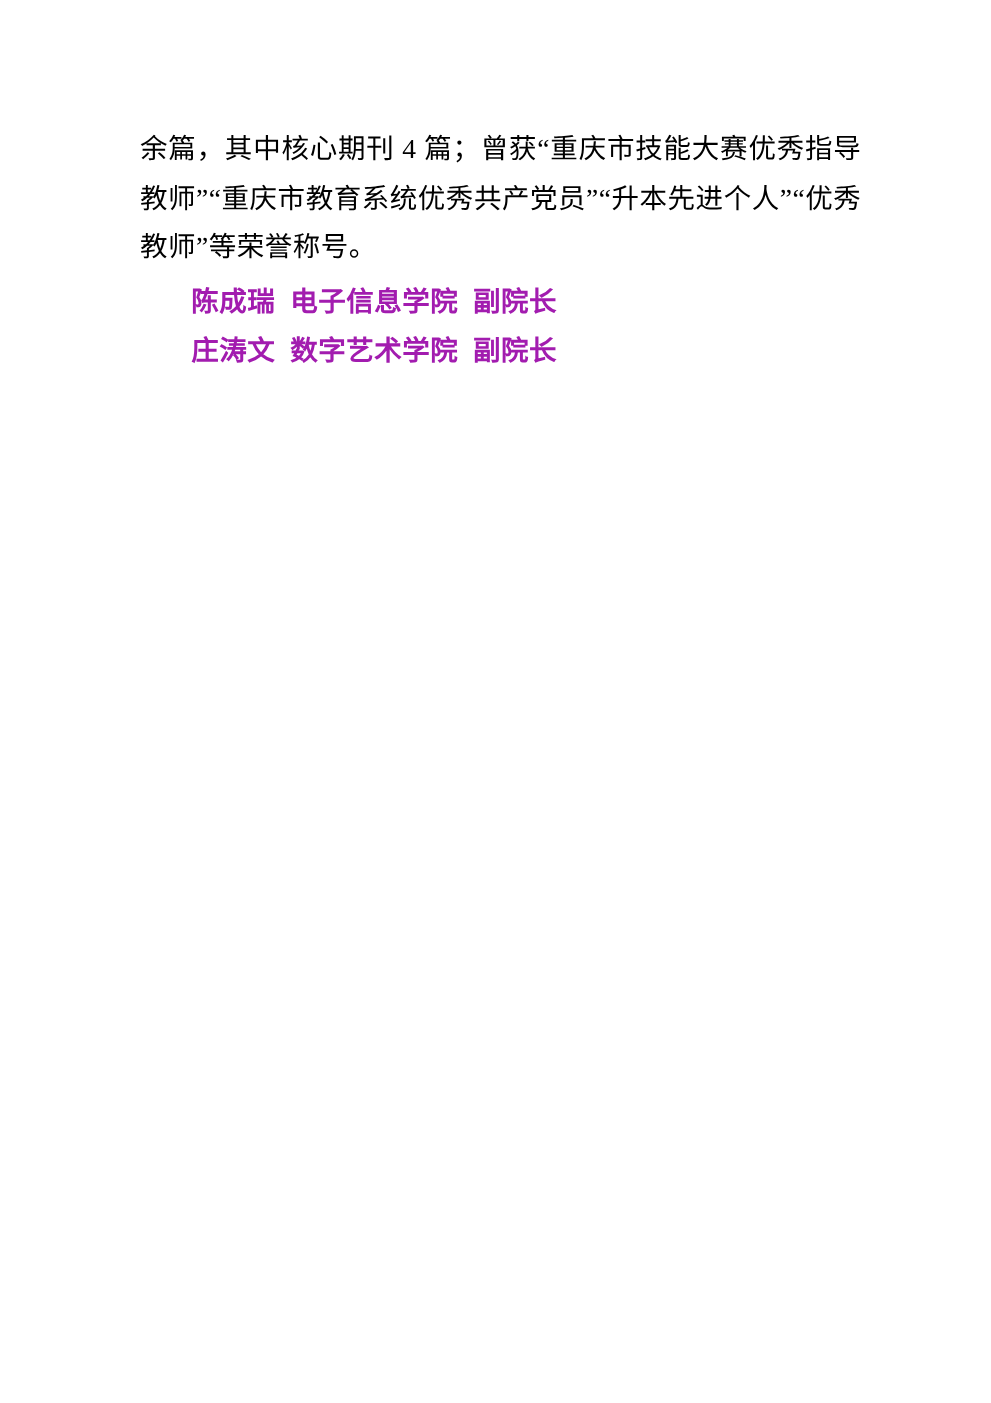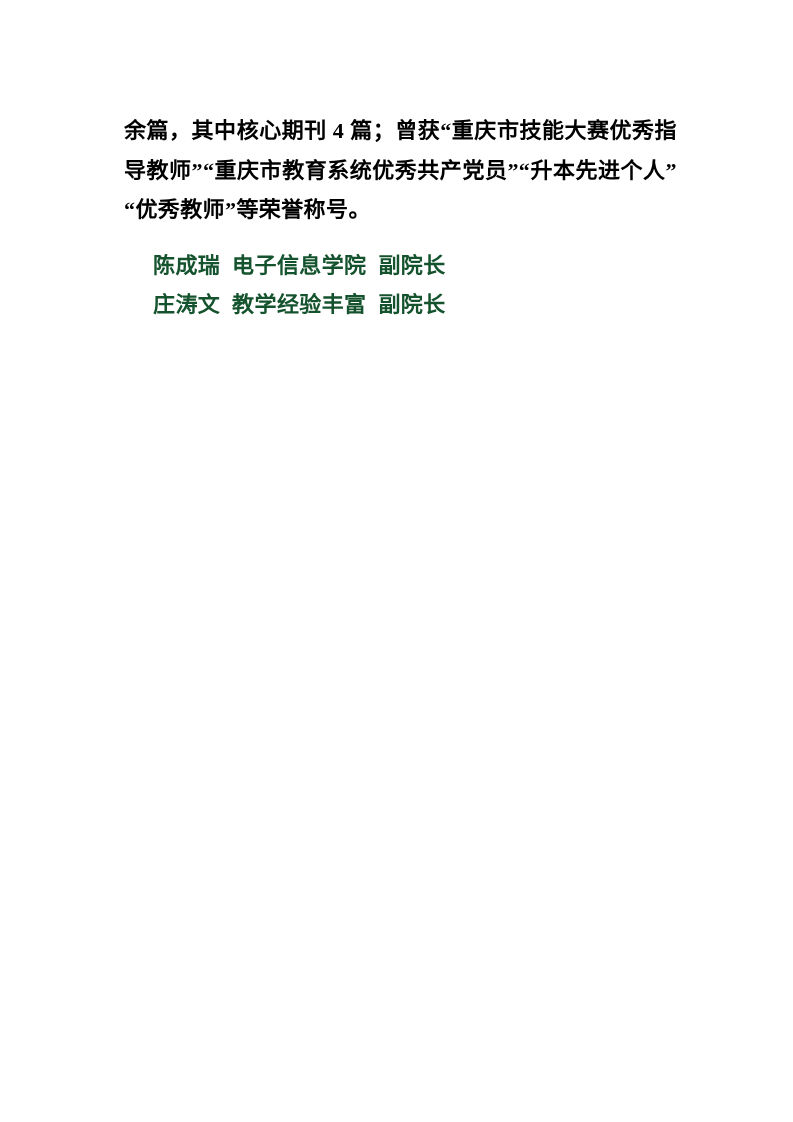"余篇，其中核心期刊 4" .para { font-weight: 700 -> 400; margin: 16px -> 4px }
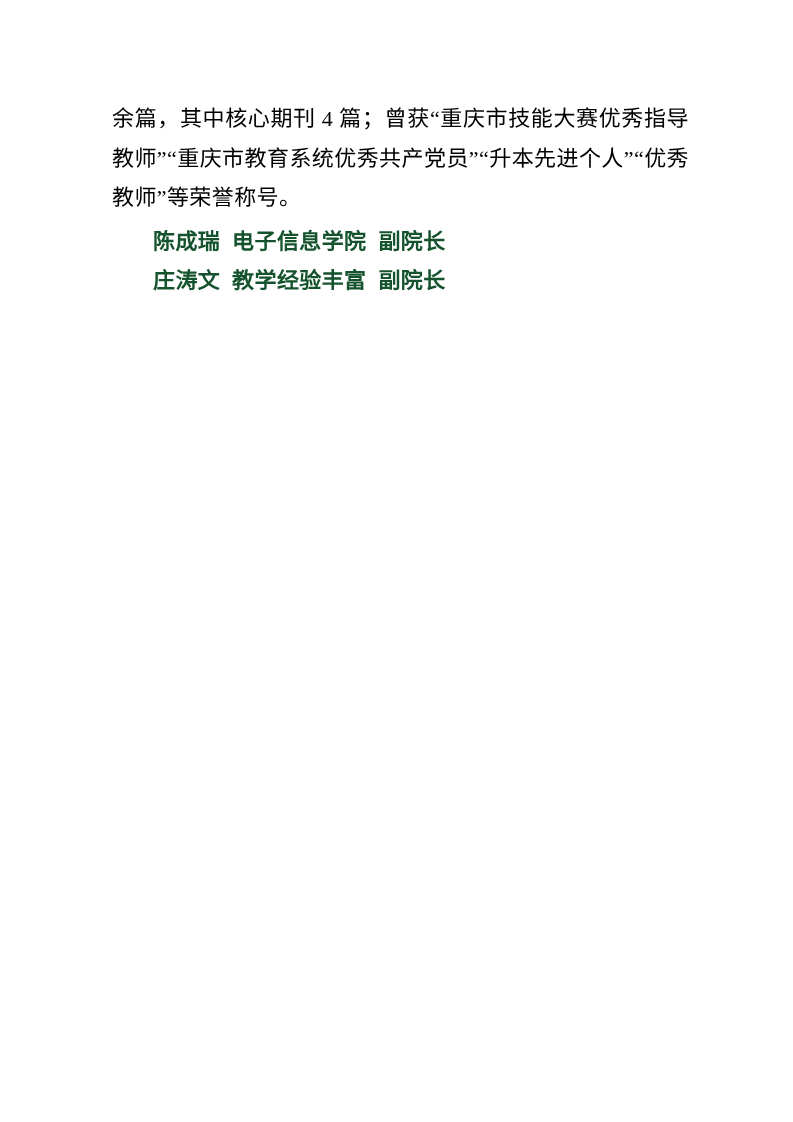"陈成瑞 电子信息学院 副院长" .entry-heading { color: #14532d -> #a21caf }
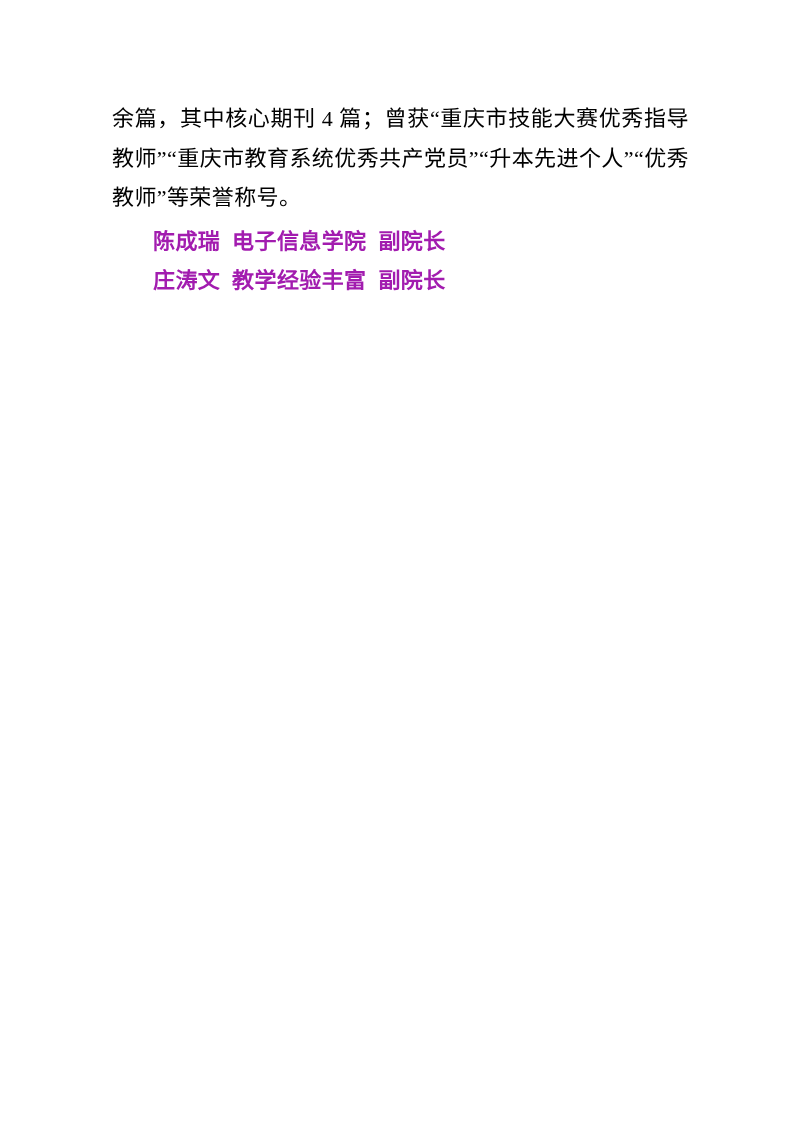"庄涛文 教学经验丰富 副院长" p.entry-heading { text: 教学经验丰富 -> 数字艺术学院 }
